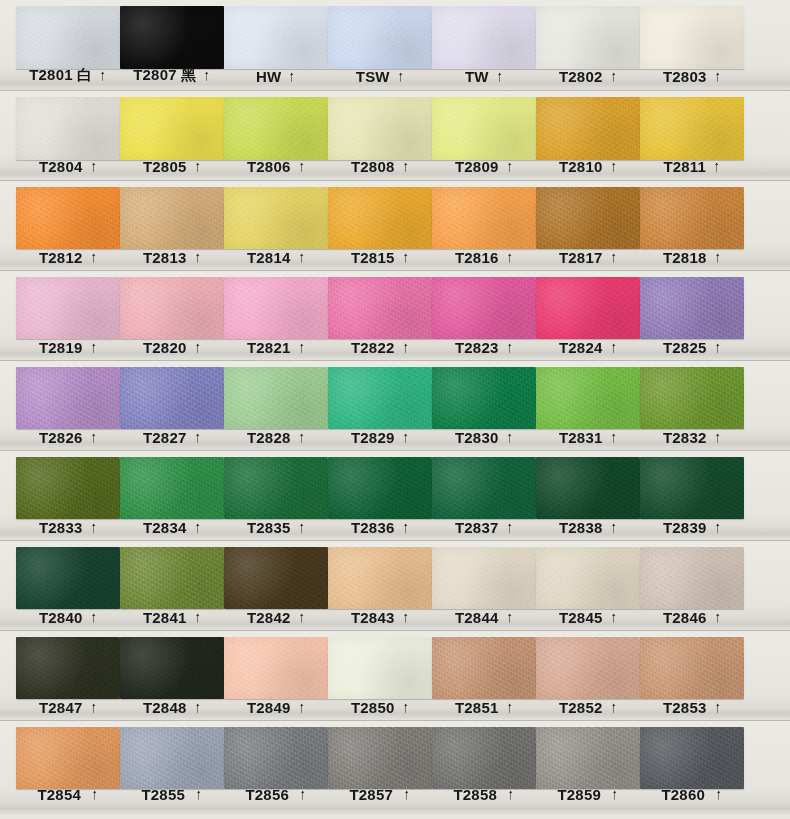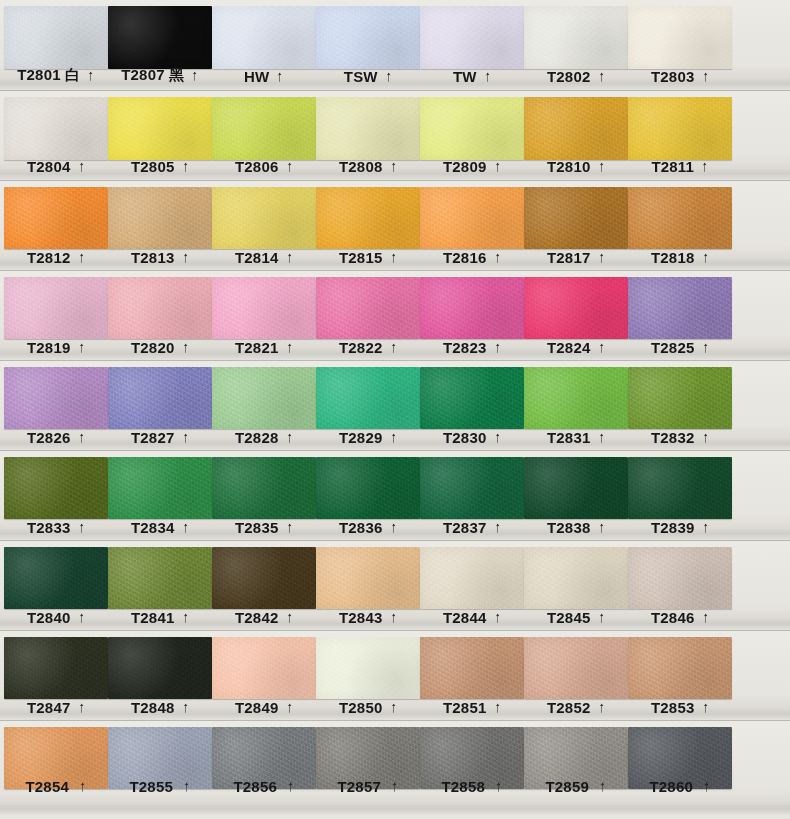"T2801 白" .cells { padding: 0 4px -> 0 16px }
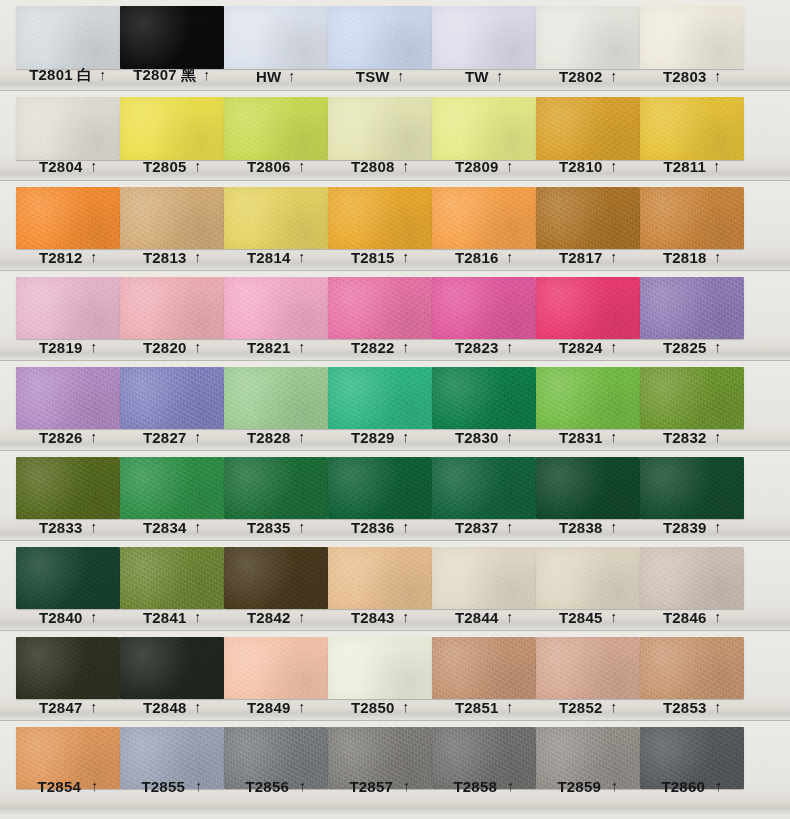"T2854" .r8 .label { bottom: 20px -> 12px }
